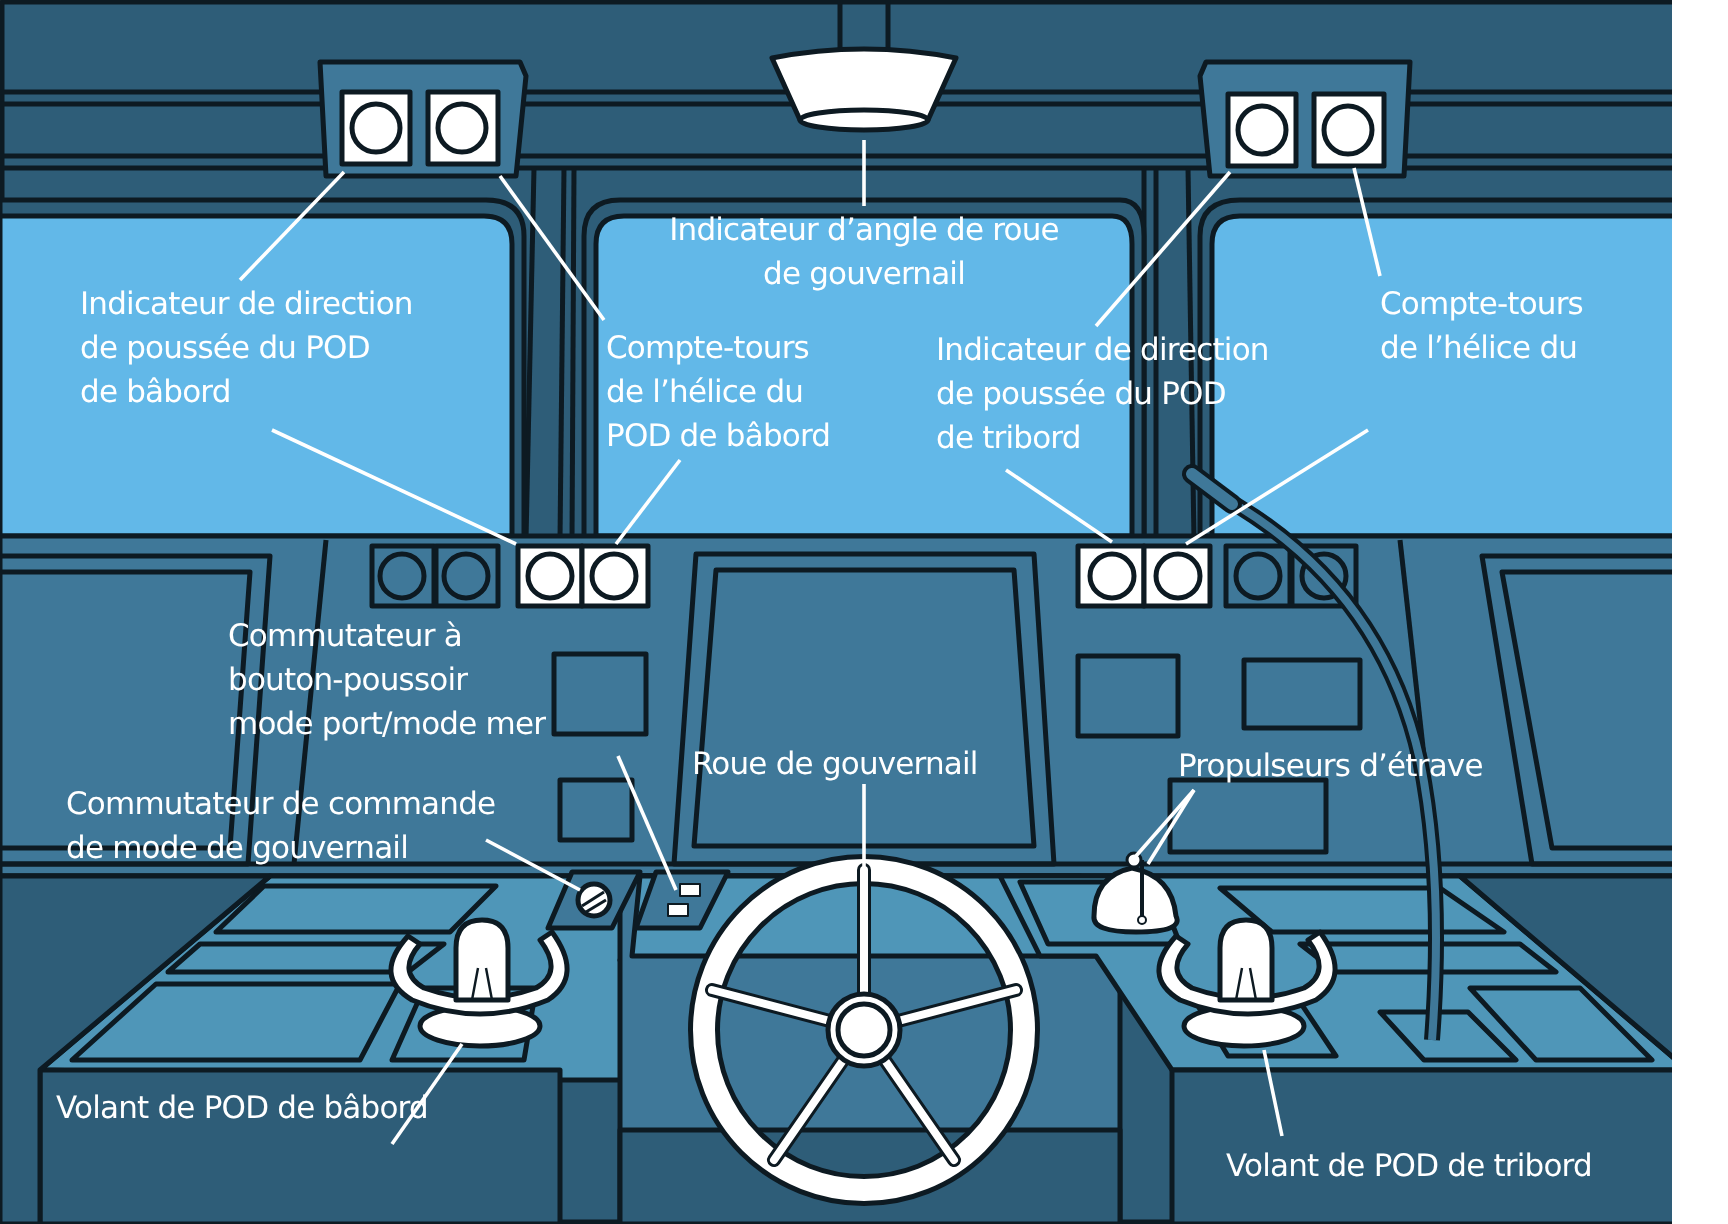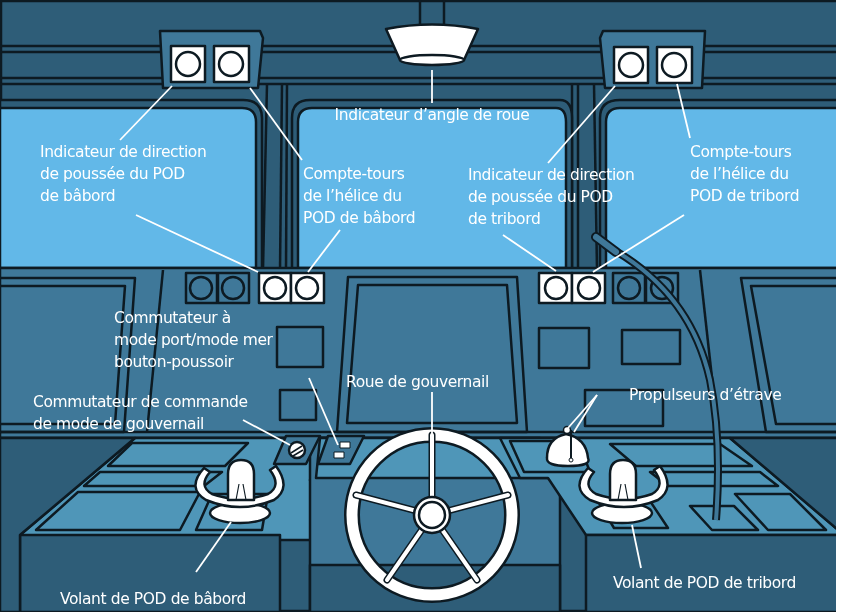"de gouvernail" div { html: none -> <div>de gouvernail</div> }
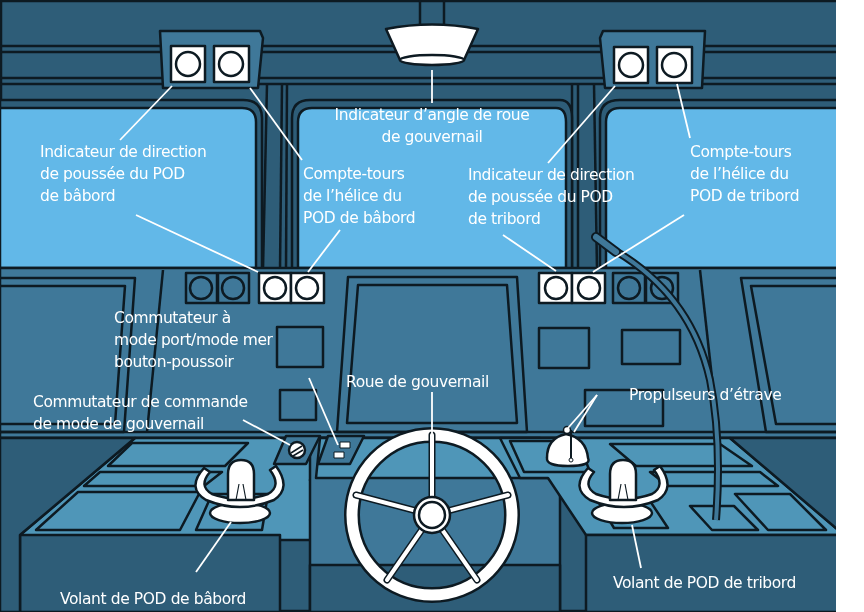"POD de tribord" div { html: <div>POD de tribord</div> -> none }
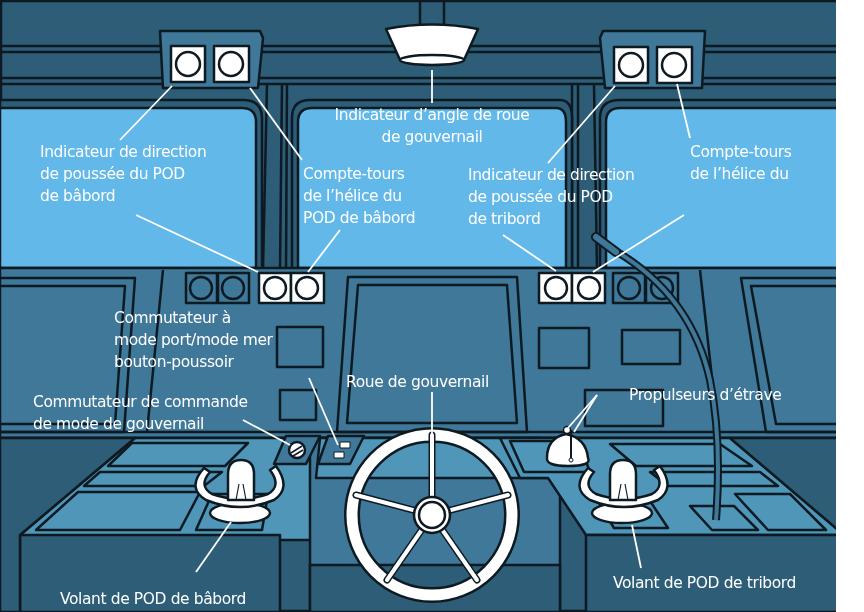"mode port/mode mer" div { order: before "bouton-poussoir" -> after "bouton-poussoir" }
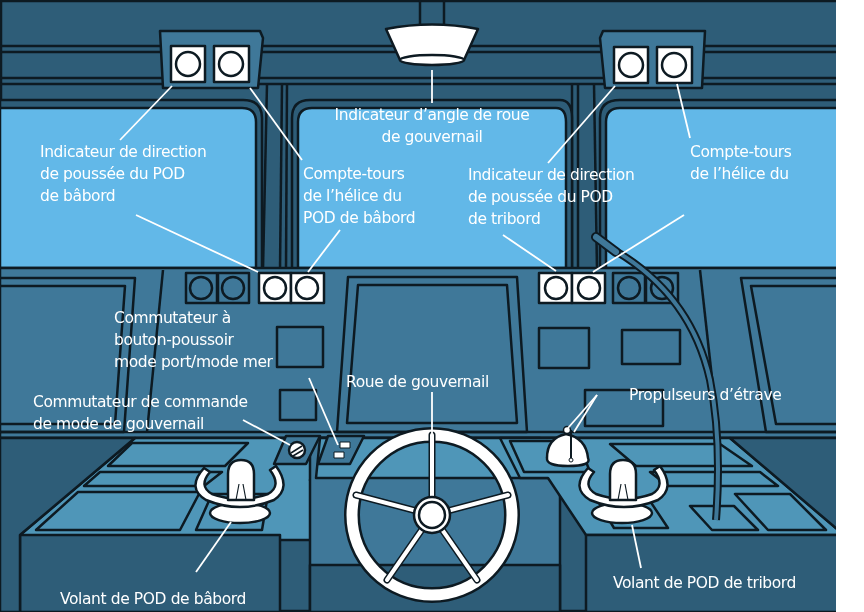"Propulseurs d’étrave" div.lbl { left: 629px -> 589px; margin-top: 12px -> none }
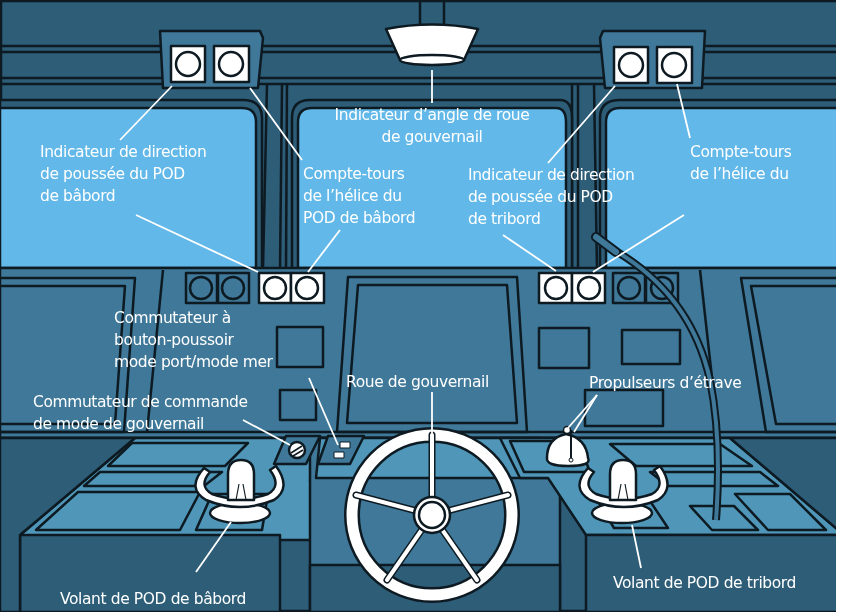"Volant de POD de bâbord" div.lbl { margin-left: 32px -> none; top: 588px -> 543px }
